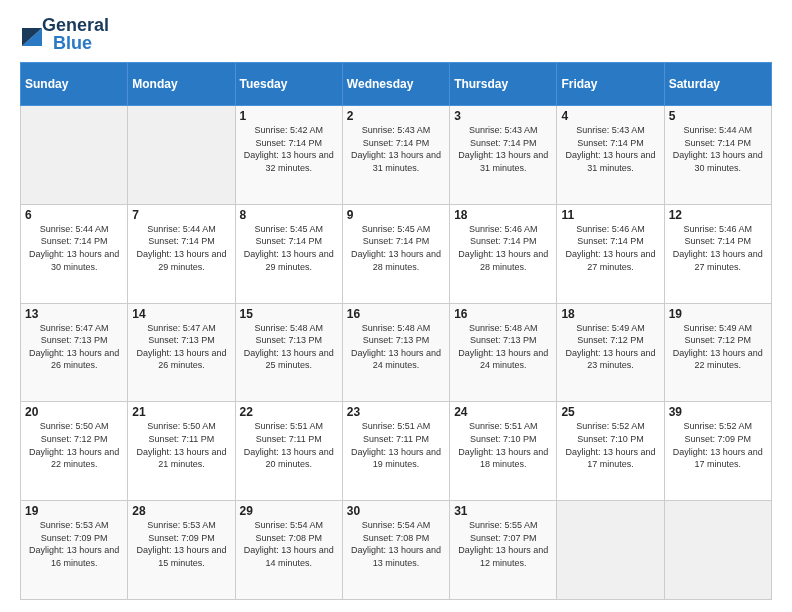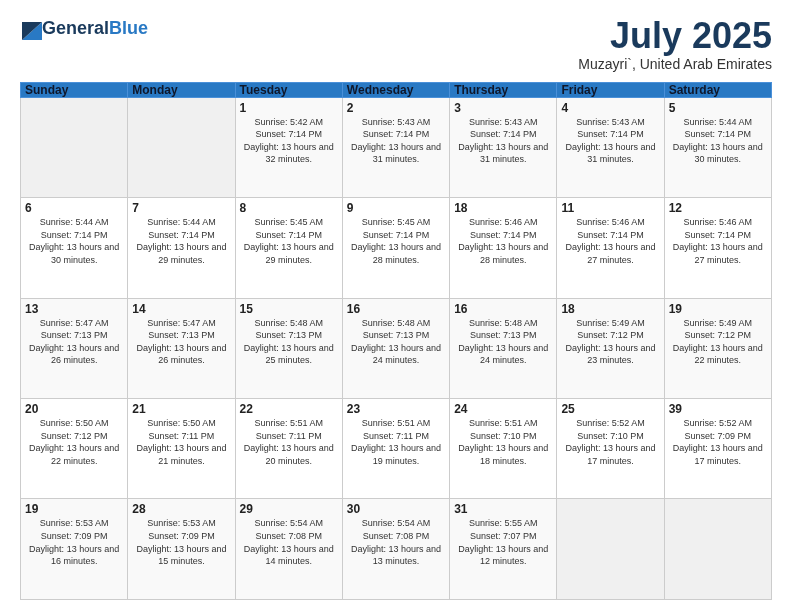"General" .logo-text { flex-direction: row -> column }
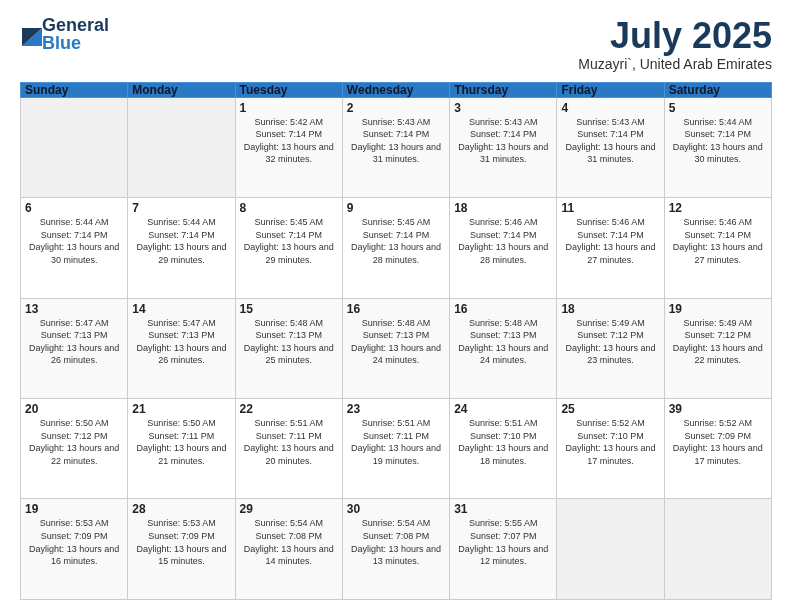"Blue" .logo-blue { padding-left: none -> 11px }
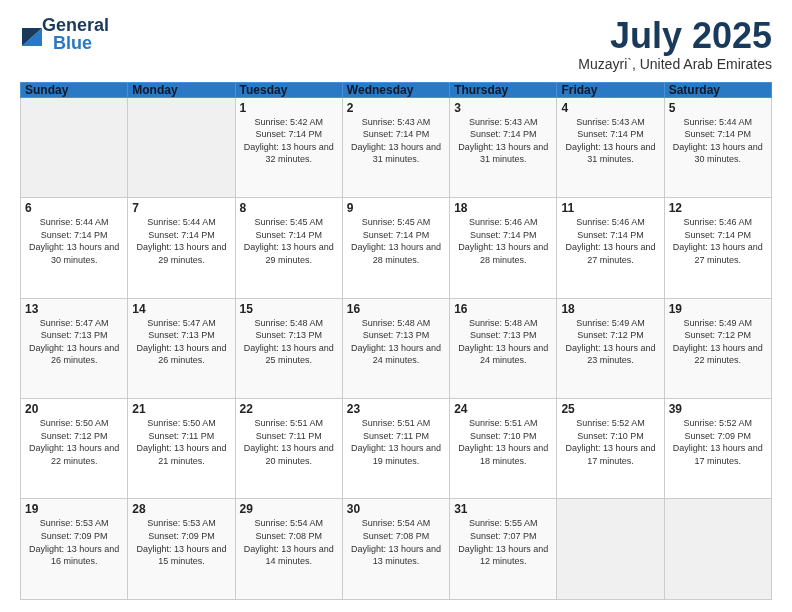"July 2025" div.title-block { html: <div> <div>July 2025</div> <div>Muzayri`, United Arab Emirates</div> </div> -> none }
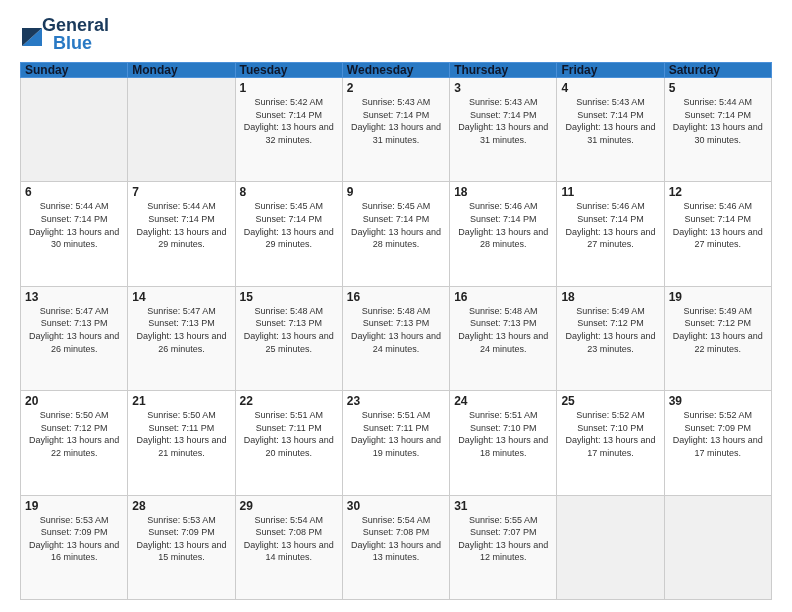"Sunday" .calendar thead tr th { color: #0f172a -> #ffffff; padding: 0 4px -> 14px 4px }
